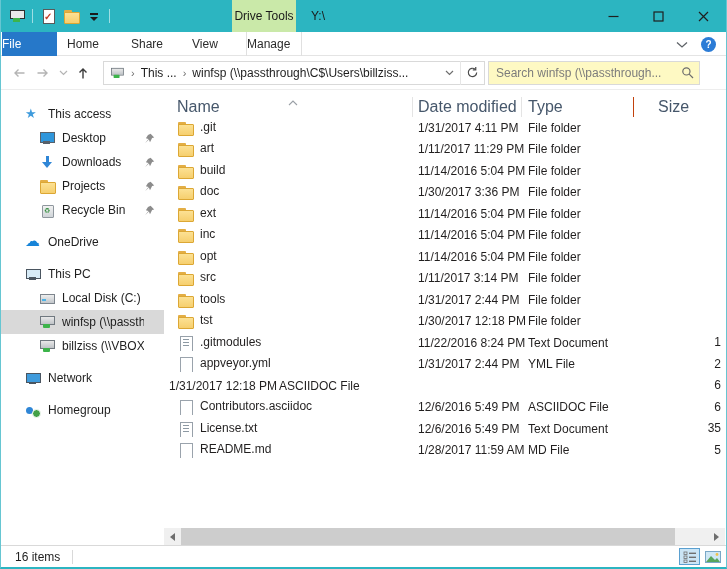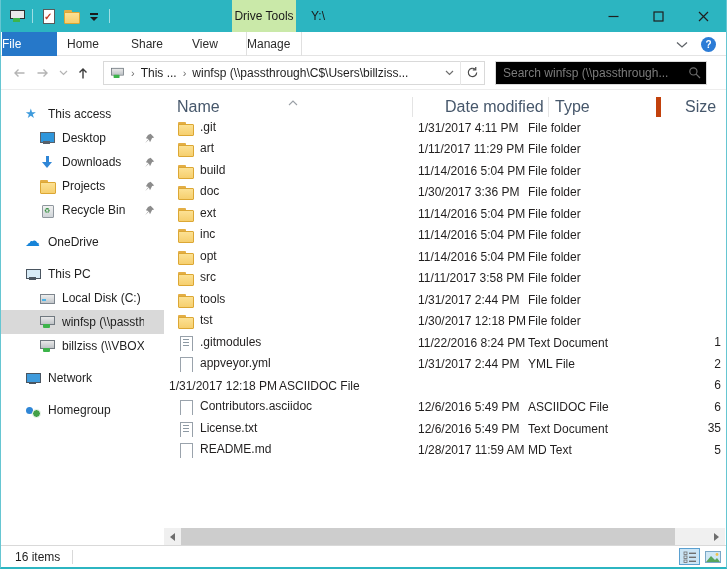"Search winfsp (\\passthrough..." .searchbox { background: #000000 -> #fef9c3; margin-left: 10px -> 3px }
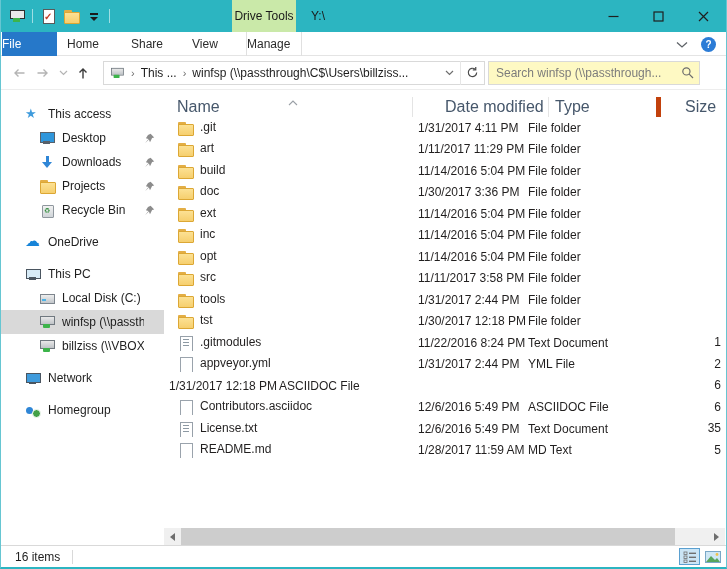"Date modified" .colh.date { margin-left: 27px -> none }
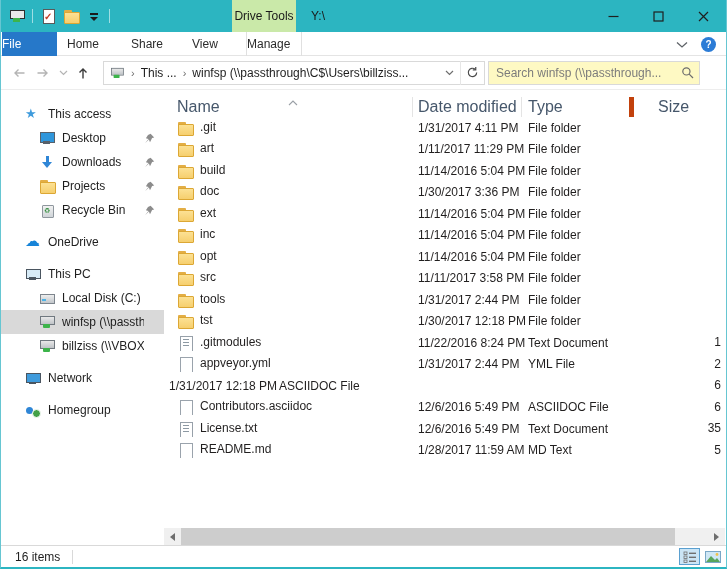"Type" .colh.type { border-right: 5px solid #c2410c -> 1px solid #c2410c }
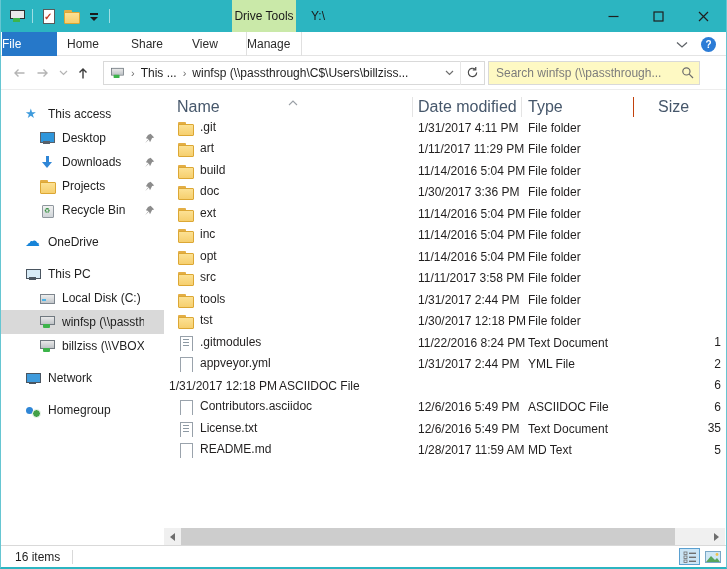"11/11/2017 3:58 PM" span.cell-date { text: 11/11/2017 3:58 -> 1/11/2017 3:14 }
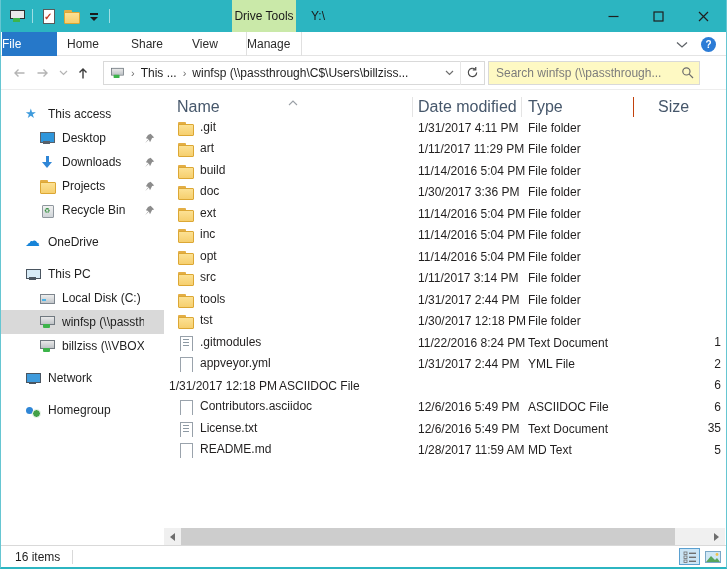"MD Text" span.cell-type { text: Text -> File }
